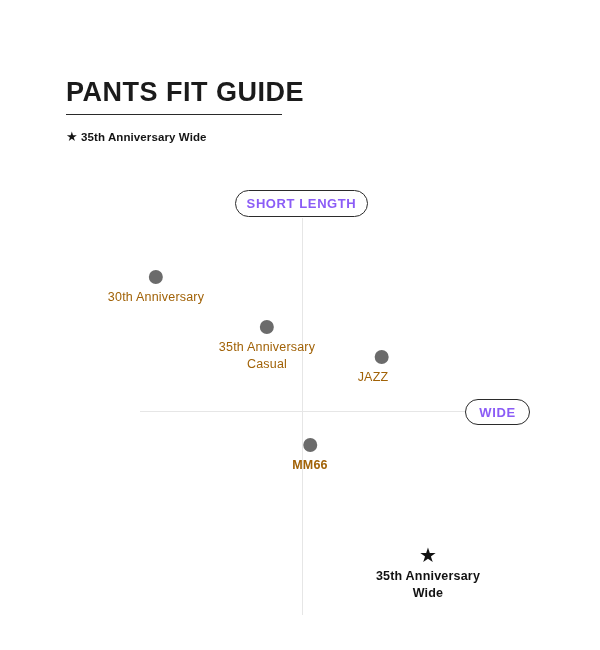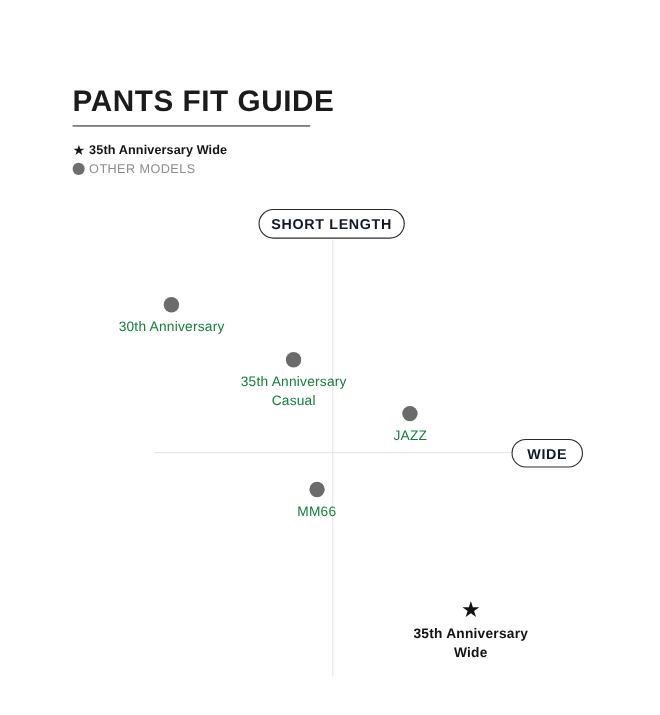"OTHER MODELS" div.legend-row { html: <div> <span> <span></span> </span> <span>OTHER MODELS</span> </div> -> none }
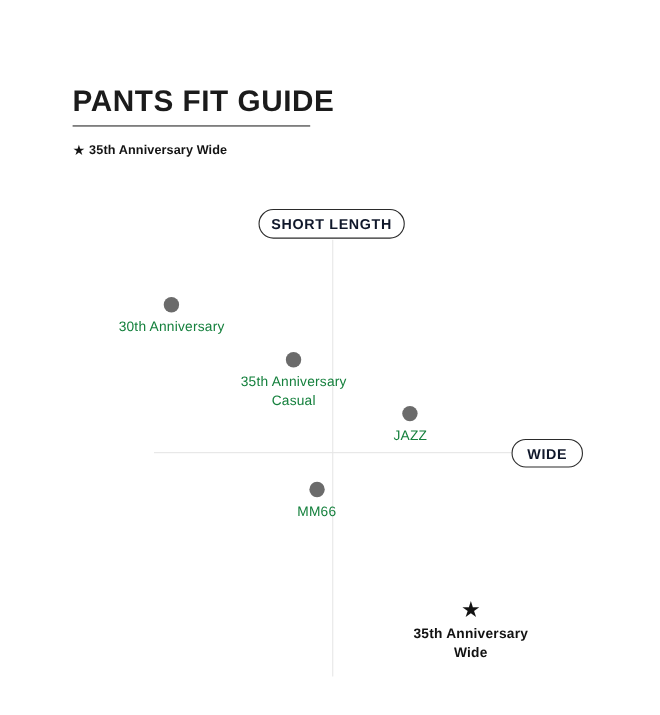"SHORT LENGTH" .pill { color: #0f172a -> #8b5cf6 }
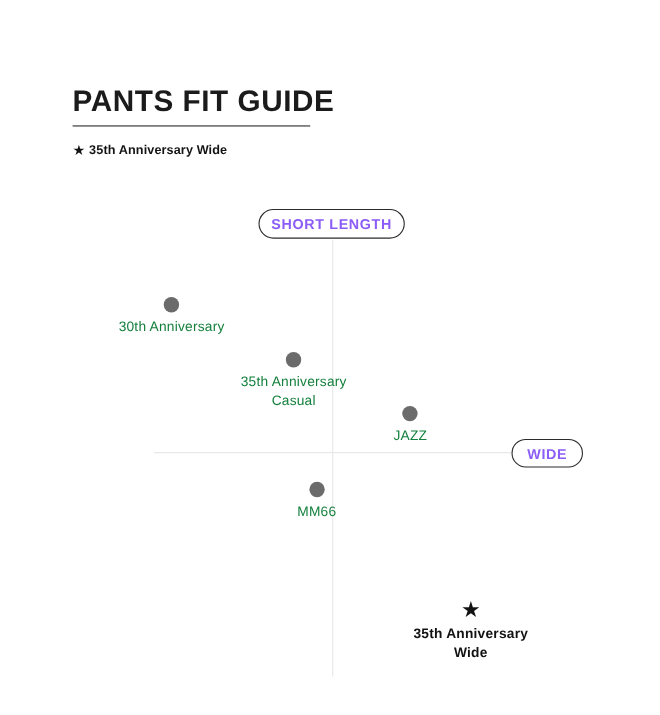"30th Anniversary" .point-label { color: #15803d -> #a16207 }
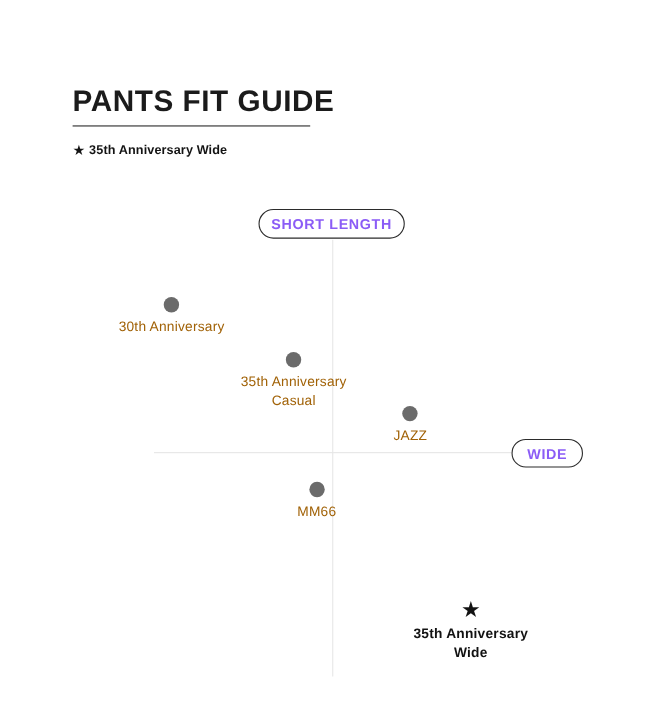"JAZZ" #point-2 { align-items: none -> flex-end; top: 329px -> 310px }
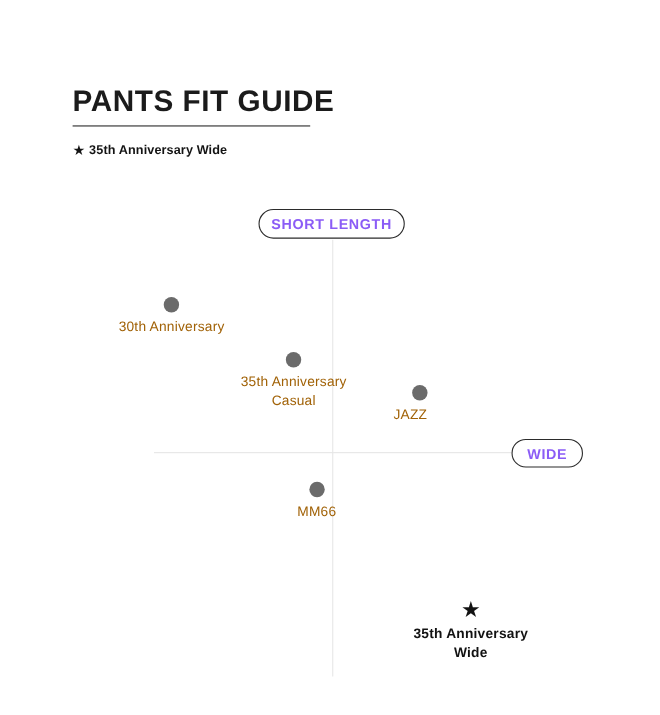"MM66" #point-3 { font-weight: none -> bold; left: 288px -> 310px }
